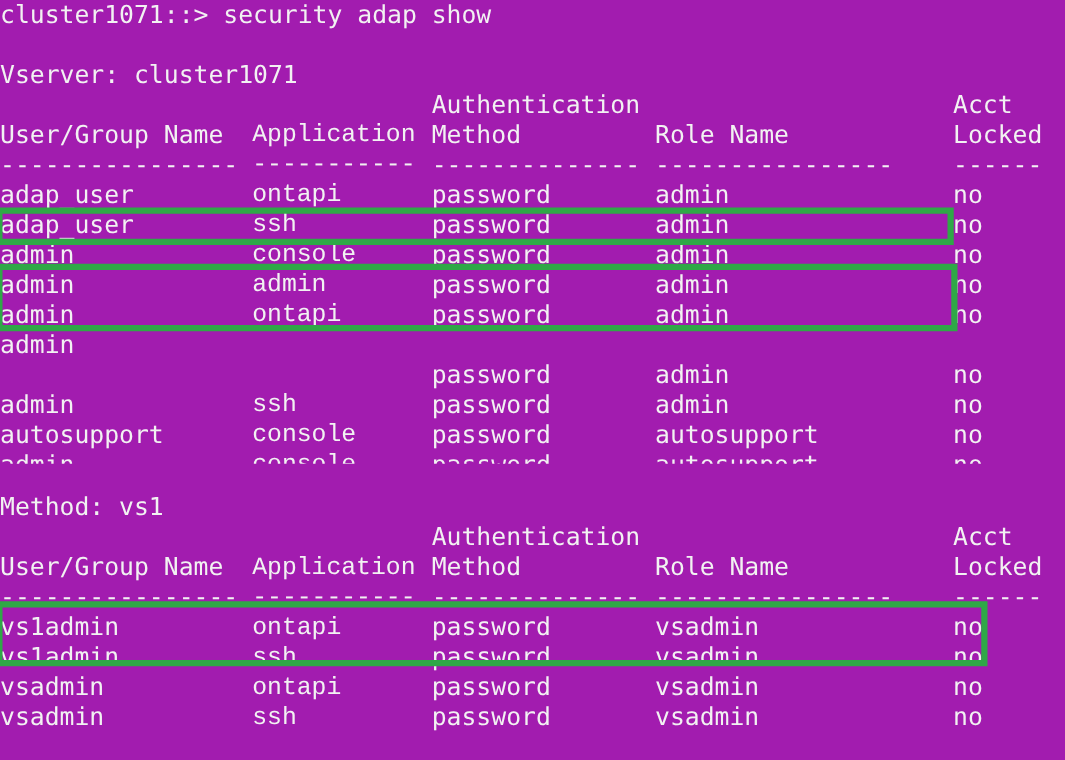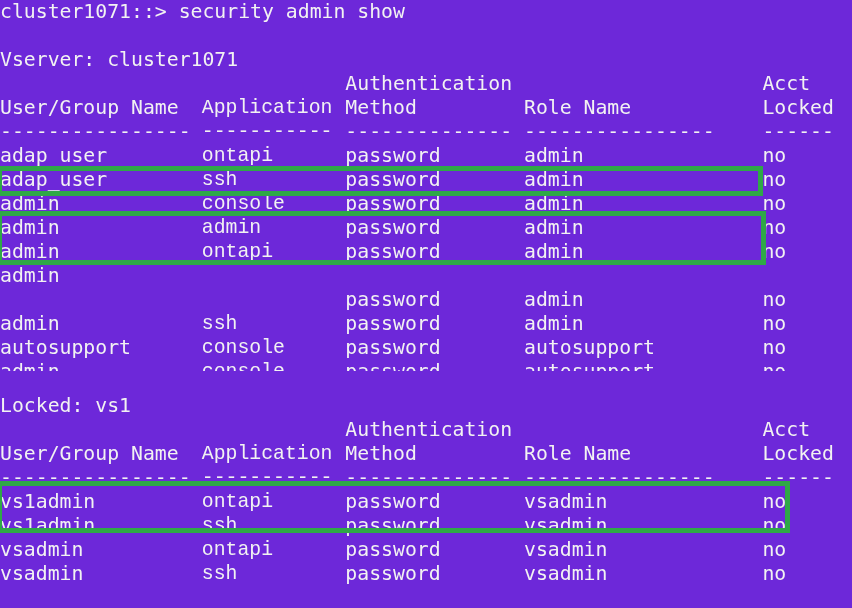"cluster1071::>" #screen { background: #6d28d9 -> #a21caf }
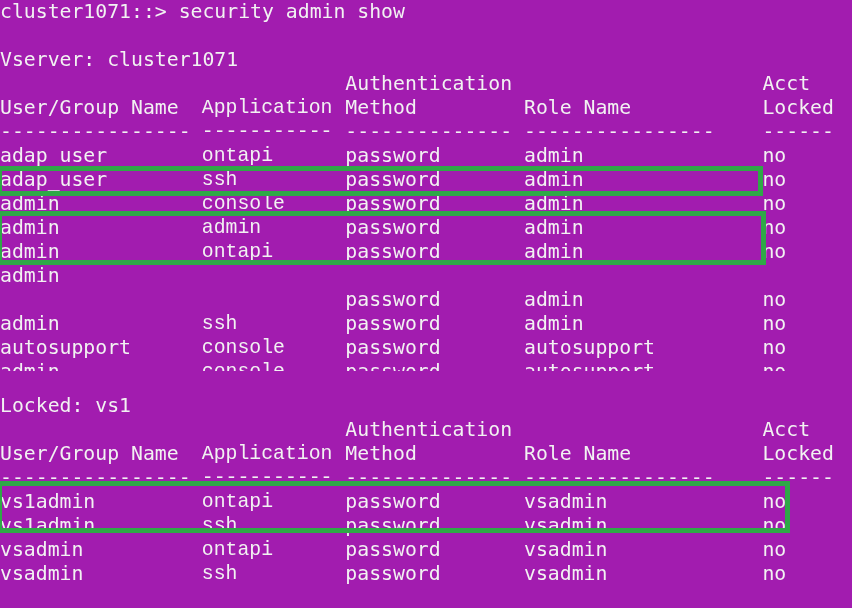"security admin show" span.cmd { text: admin -> adap }
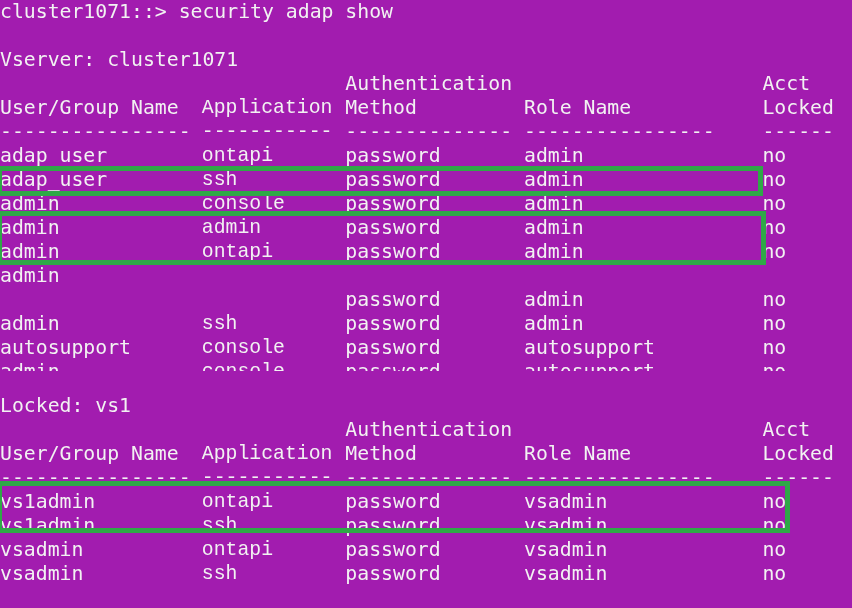"Locked: vs1" span.c1 { text: Locked -> Method }
